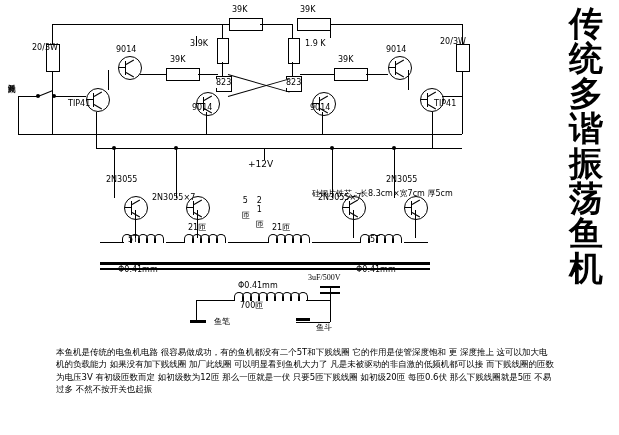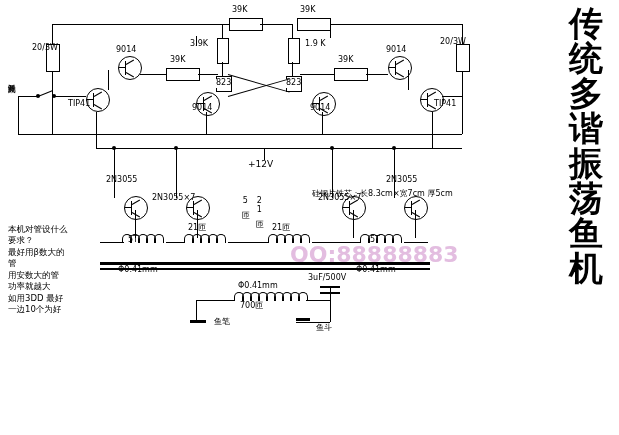"本机对管设什么要求？" div.leftnote { html: <div>本机对管设什么要求？ 最好用β数大的管 用安数大的管 功率就越大 如用3DD 最好 一边10个为好</div> -> none }
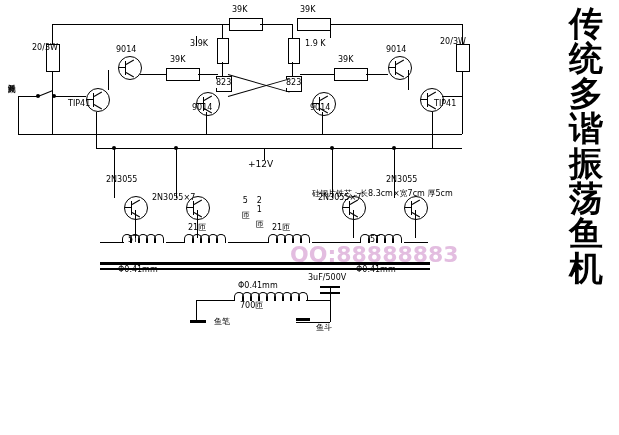"QQ:88888883" div.wm { html: <div>QQ:88888883</div> -> none }
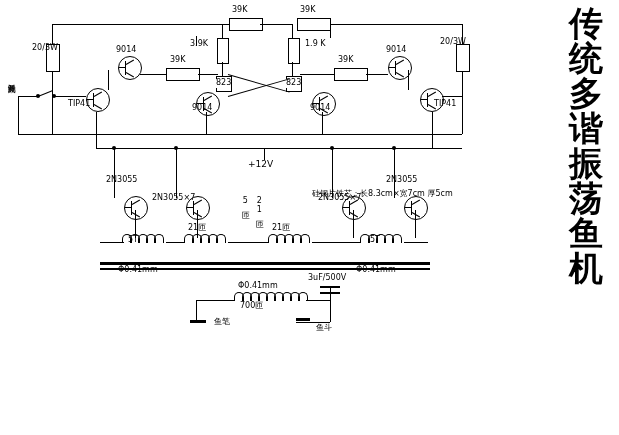"3uF/500V" div.lbl { font-family: none -> Liberation Serif, serif }
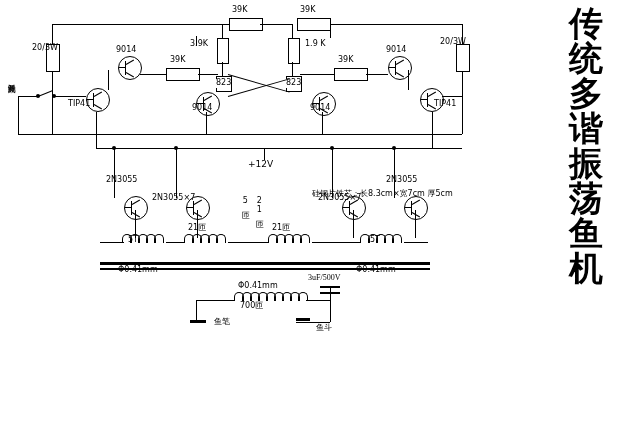"本鱼机是传统的电鱼机电路 很容易做成功，有的鱼机都没有二个5T和下贱线圈" div.footer { html: none -> <div>本鱼机是传统的电鱼机电路 很容易做成功，有的鱼机都没有二个5T和下贱线圈 它的作用是使管深度饱和 更 深度推上 这可以加大电机的负载能力 如果没有加下贱线圈 加厂此线圈 可以明显看到鱼机大力了 凡是未被驱动的非自激的低频机都可以接 而下贱线圈的匝数为电压3V 有初级匝数而定 如初级数为12匝 那么一匝就是一伏 只要5匝下贱线圈 如初级20匝 每匝0.6伏 那么下贱线圈就是5匝 不易过多 不然不按开关也起振</div> }
